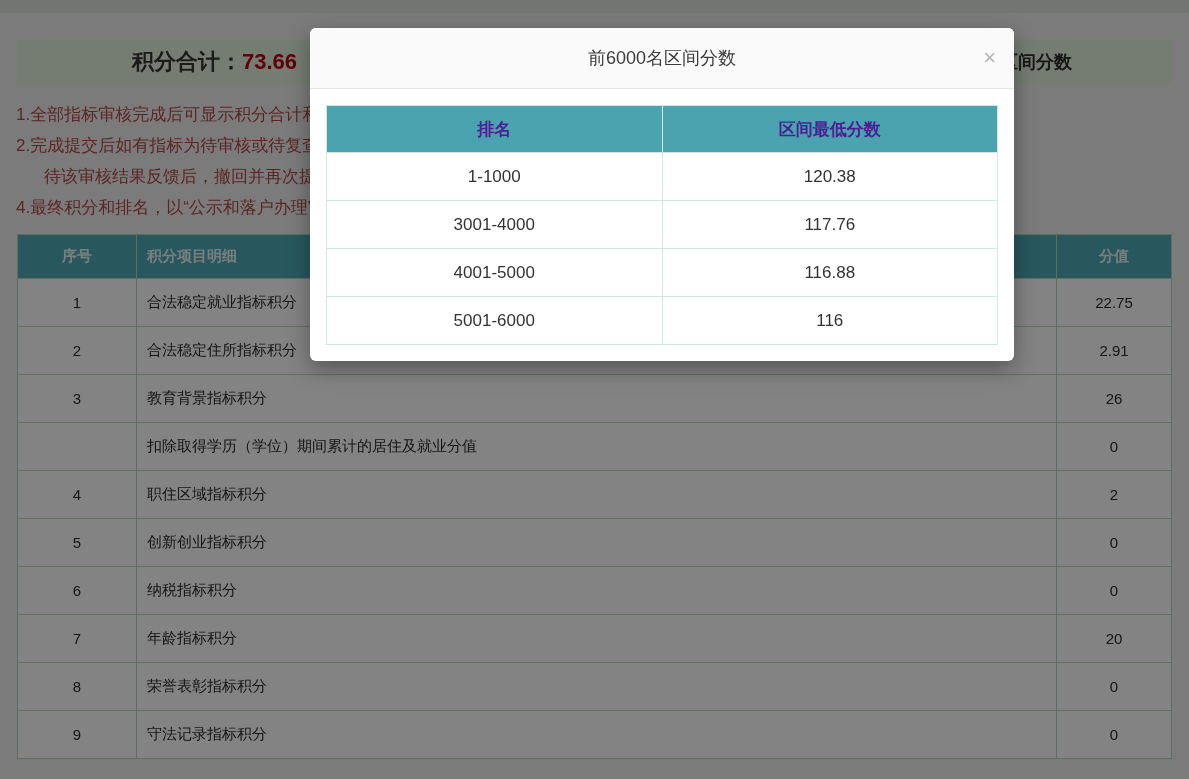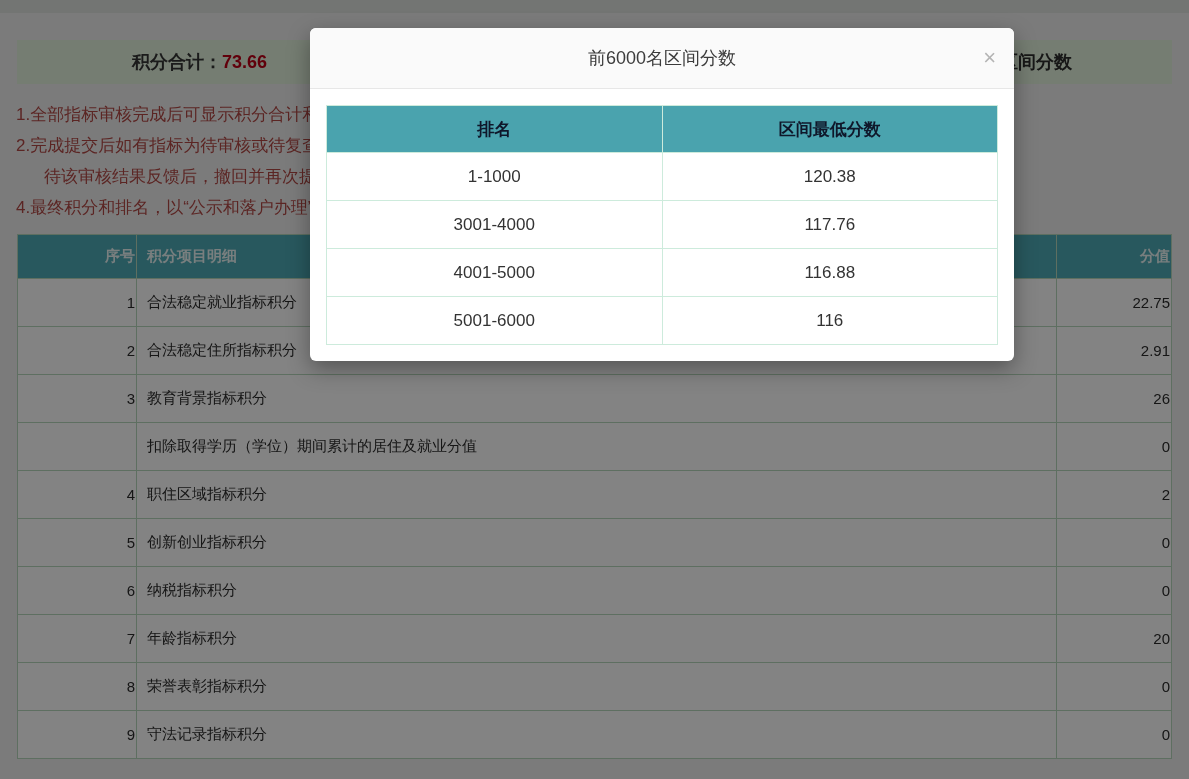"积分合计：73.66" .summary-left { font-size: 18px -> 22px }
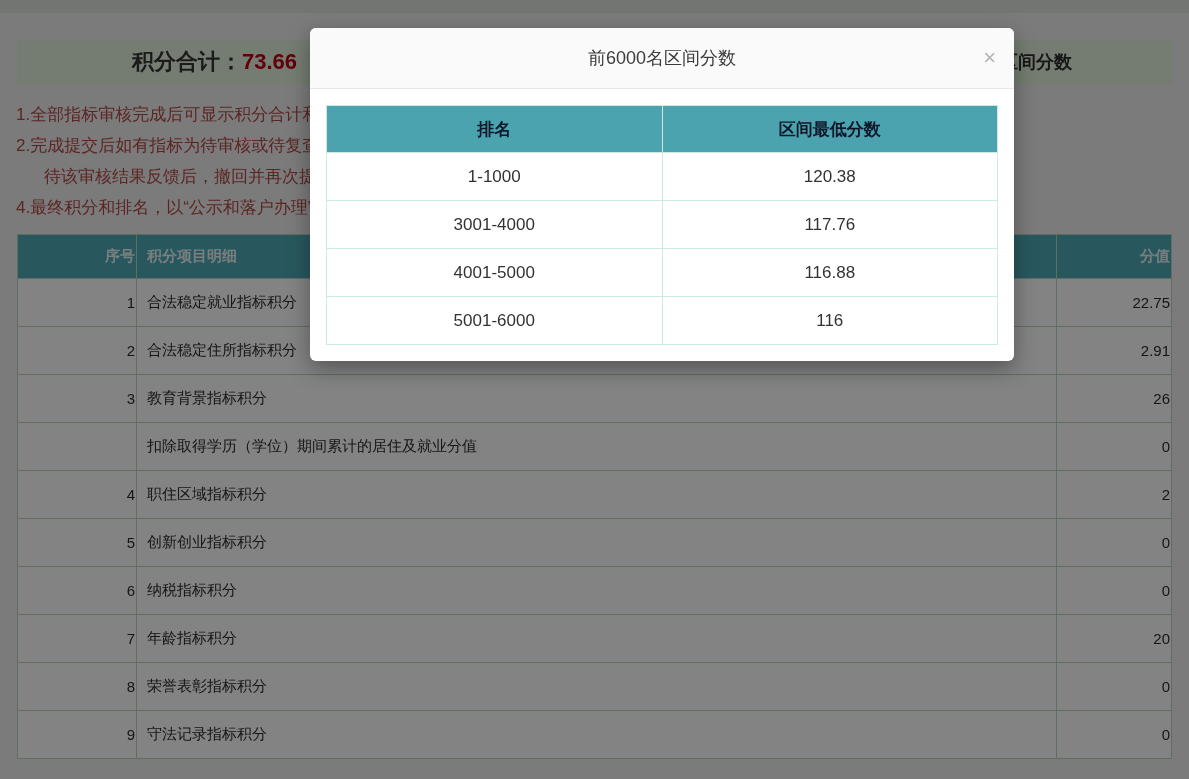"排名" table.rank-table thead th { color: #0f172a -> #4c1d95 }
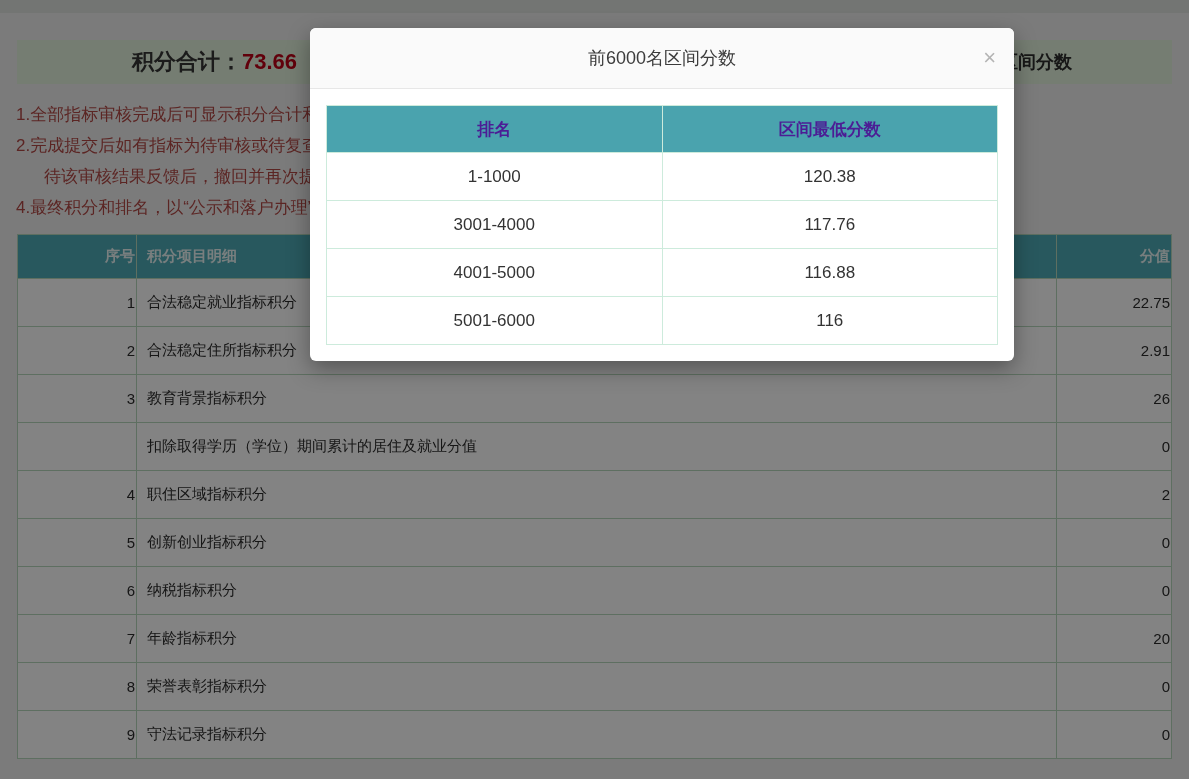"序号" table.score-table th.c,table.score-table td.c { text-align: right -> center }
